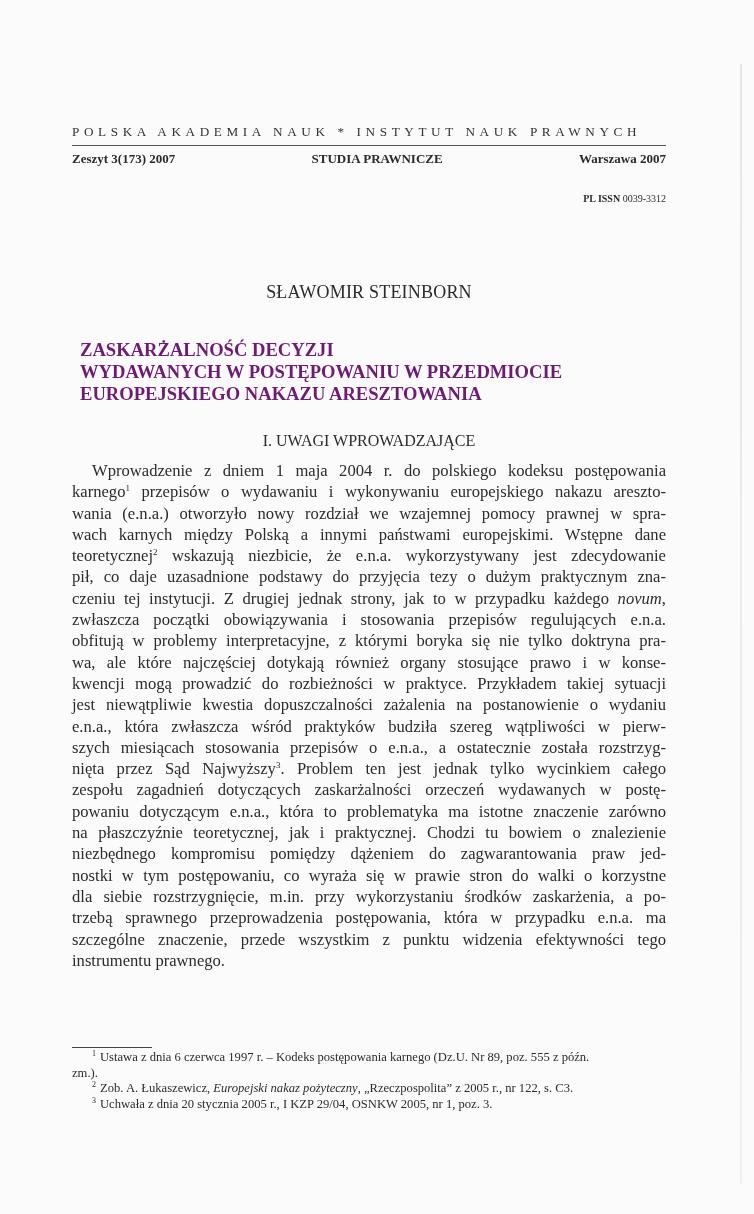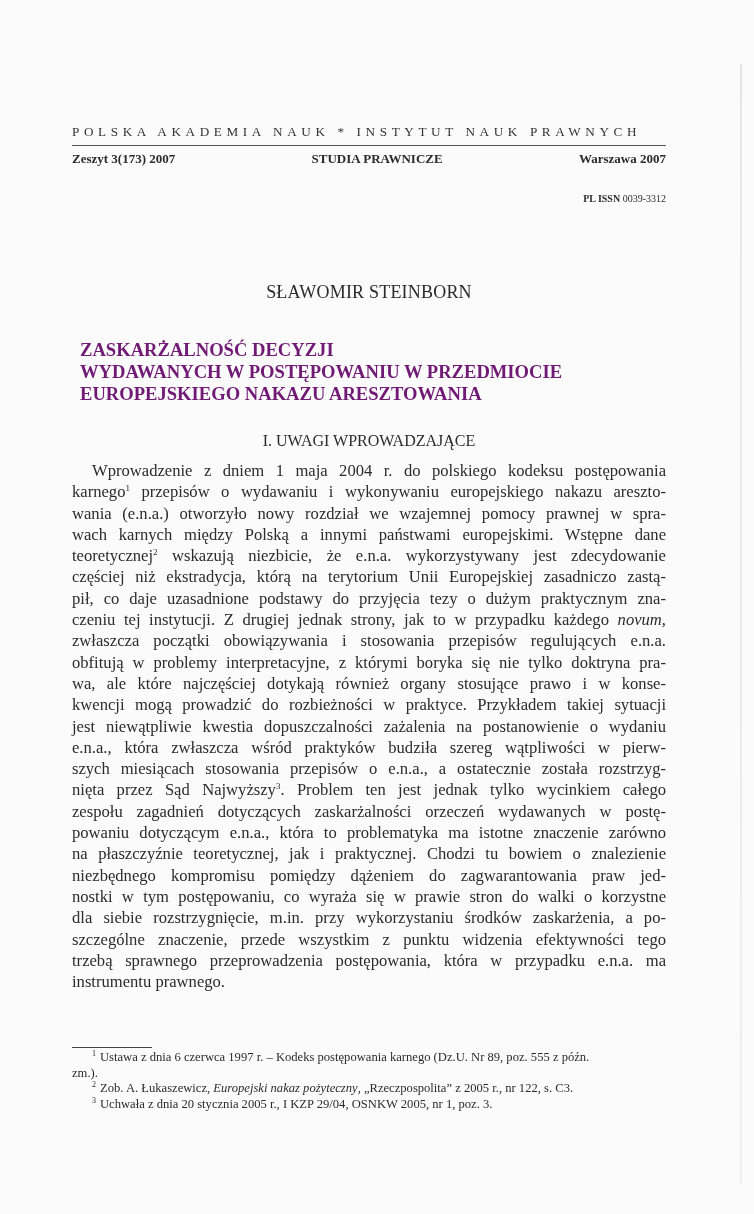"częściej niż ekstradycja, którą na" span.ln { html: <span><span>częściej niż ekstradycja, którą na terytorium Unii Europejskiej zasadniczo zastą-</span></span> -> none }
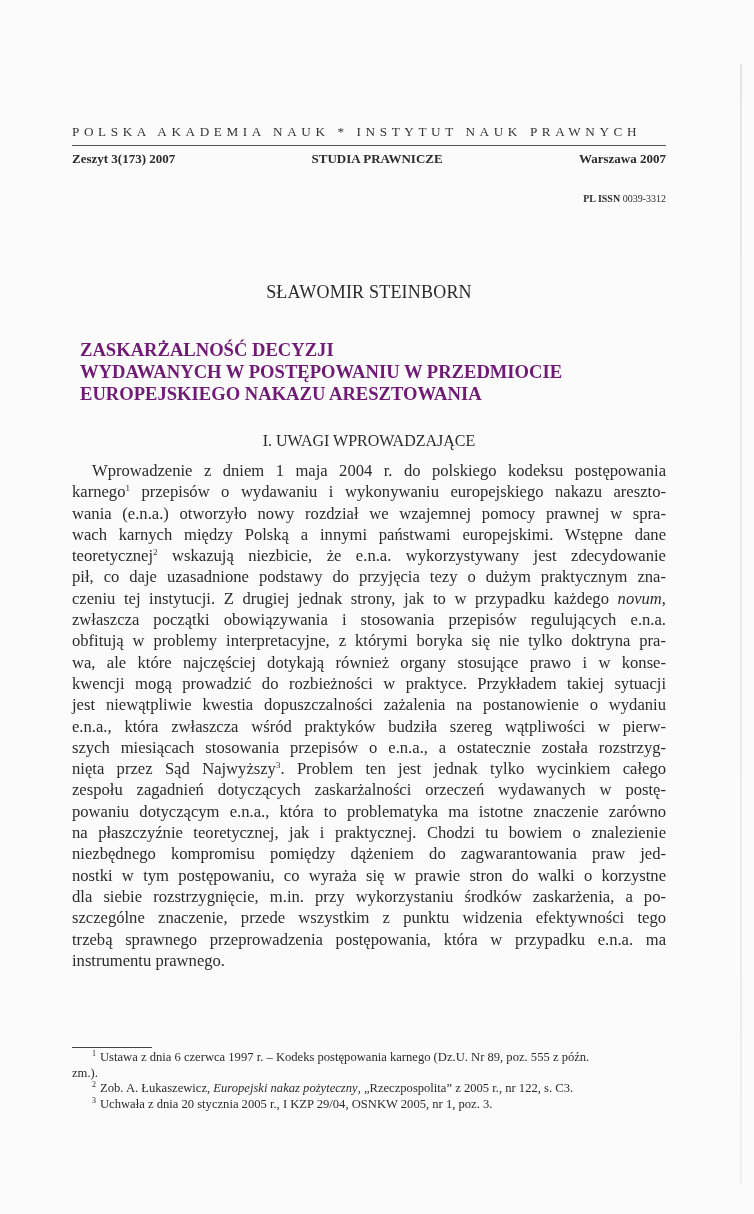"szczególne znaczenie, przede wszystkim z" span.ln { order: before "trzebą sprawnego przeprowadzenia" -> after "trzebą sprawnego przeprowadzenia" }
